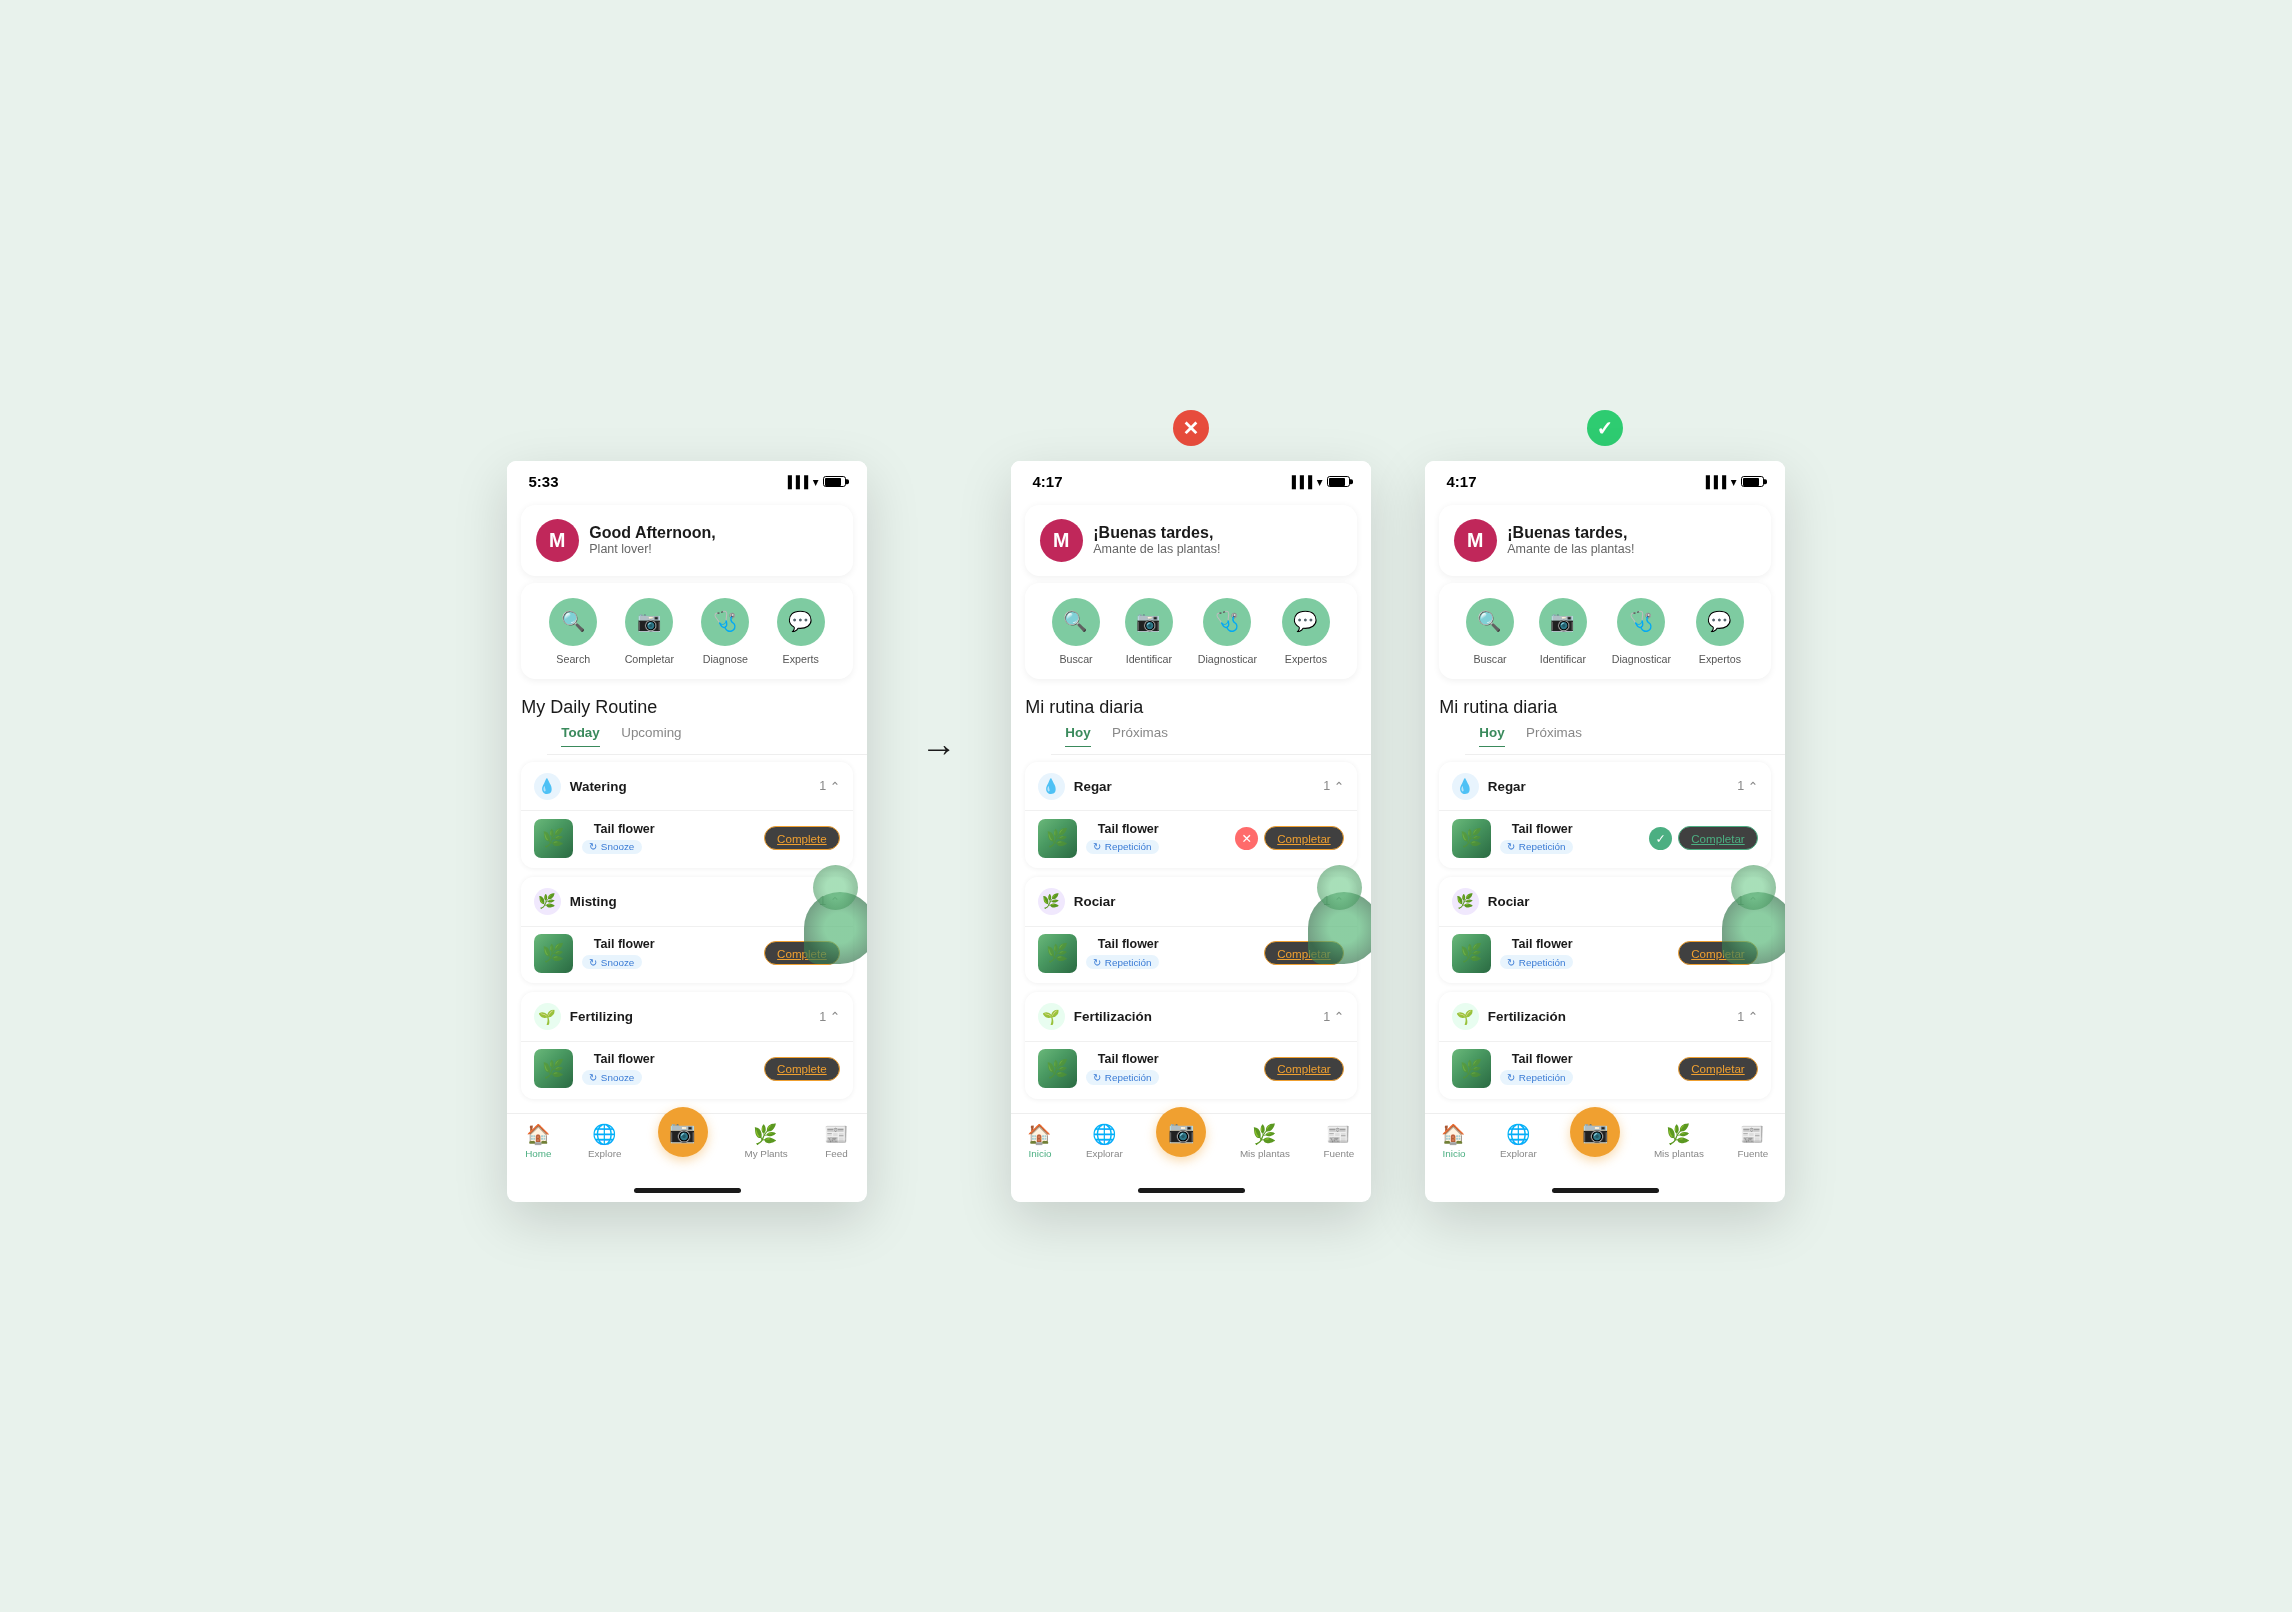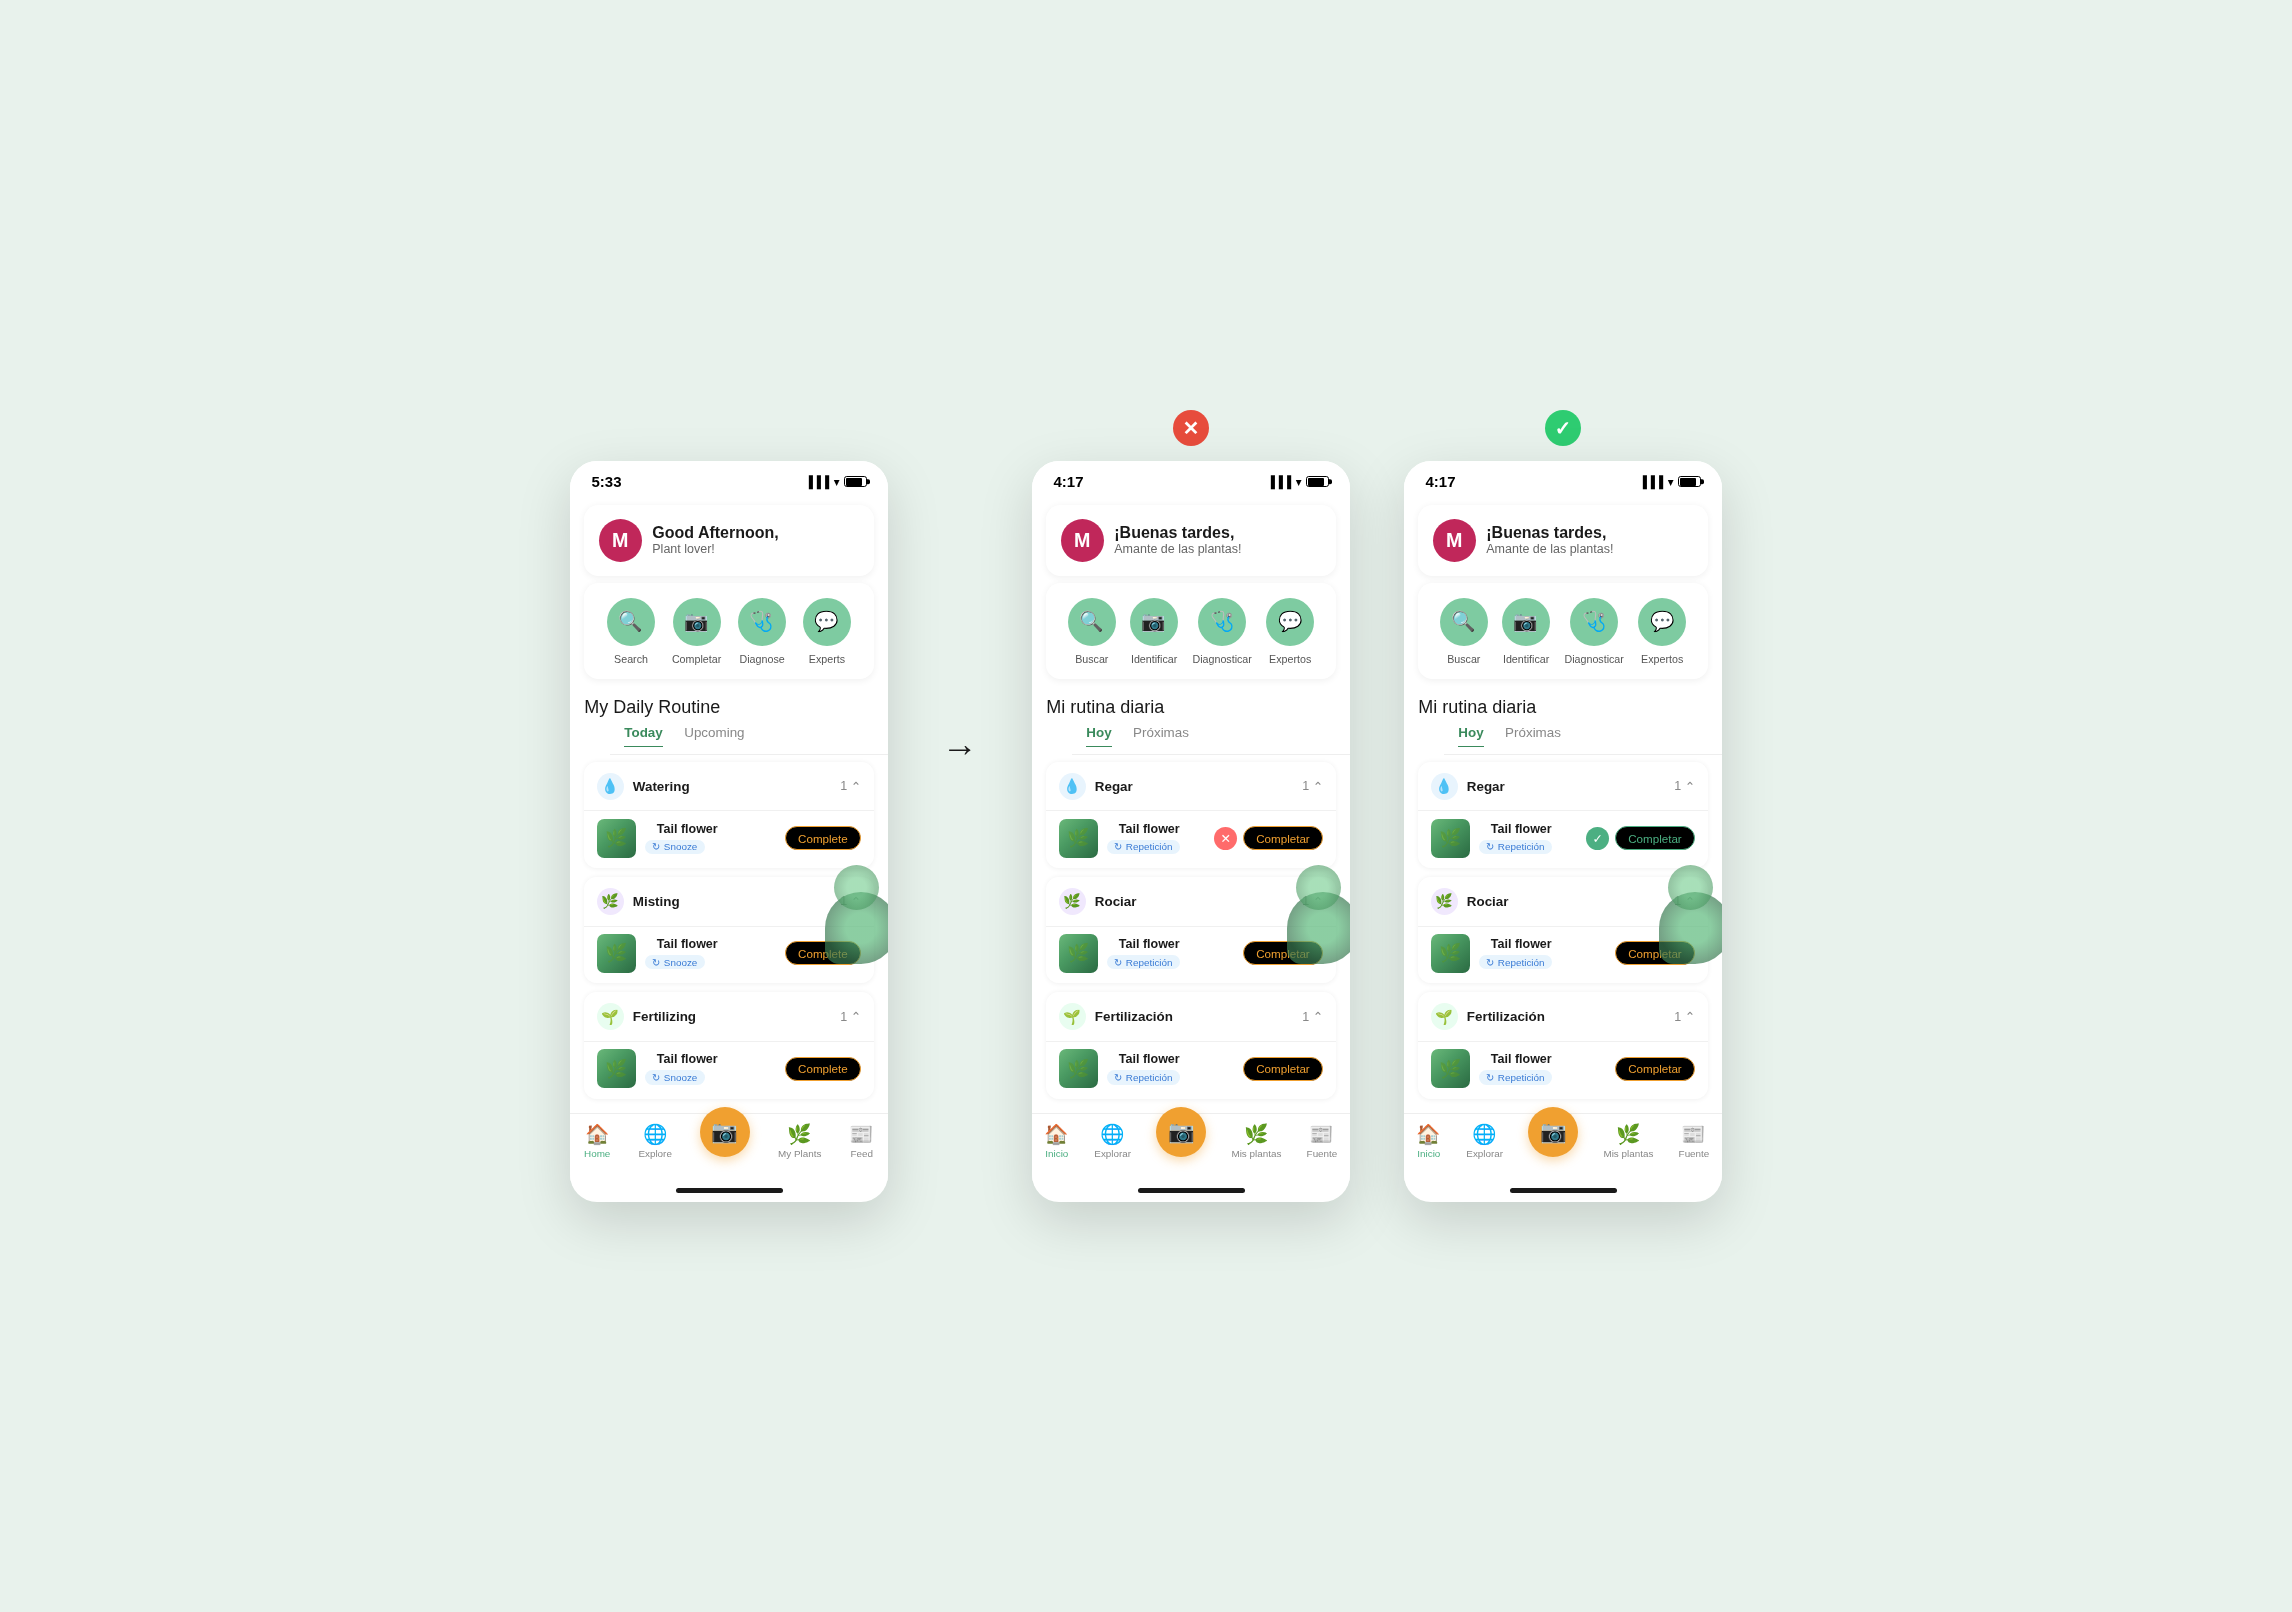"5:33" .phone { border-radius: 27px -> 9px; width: 318px -> 360px }
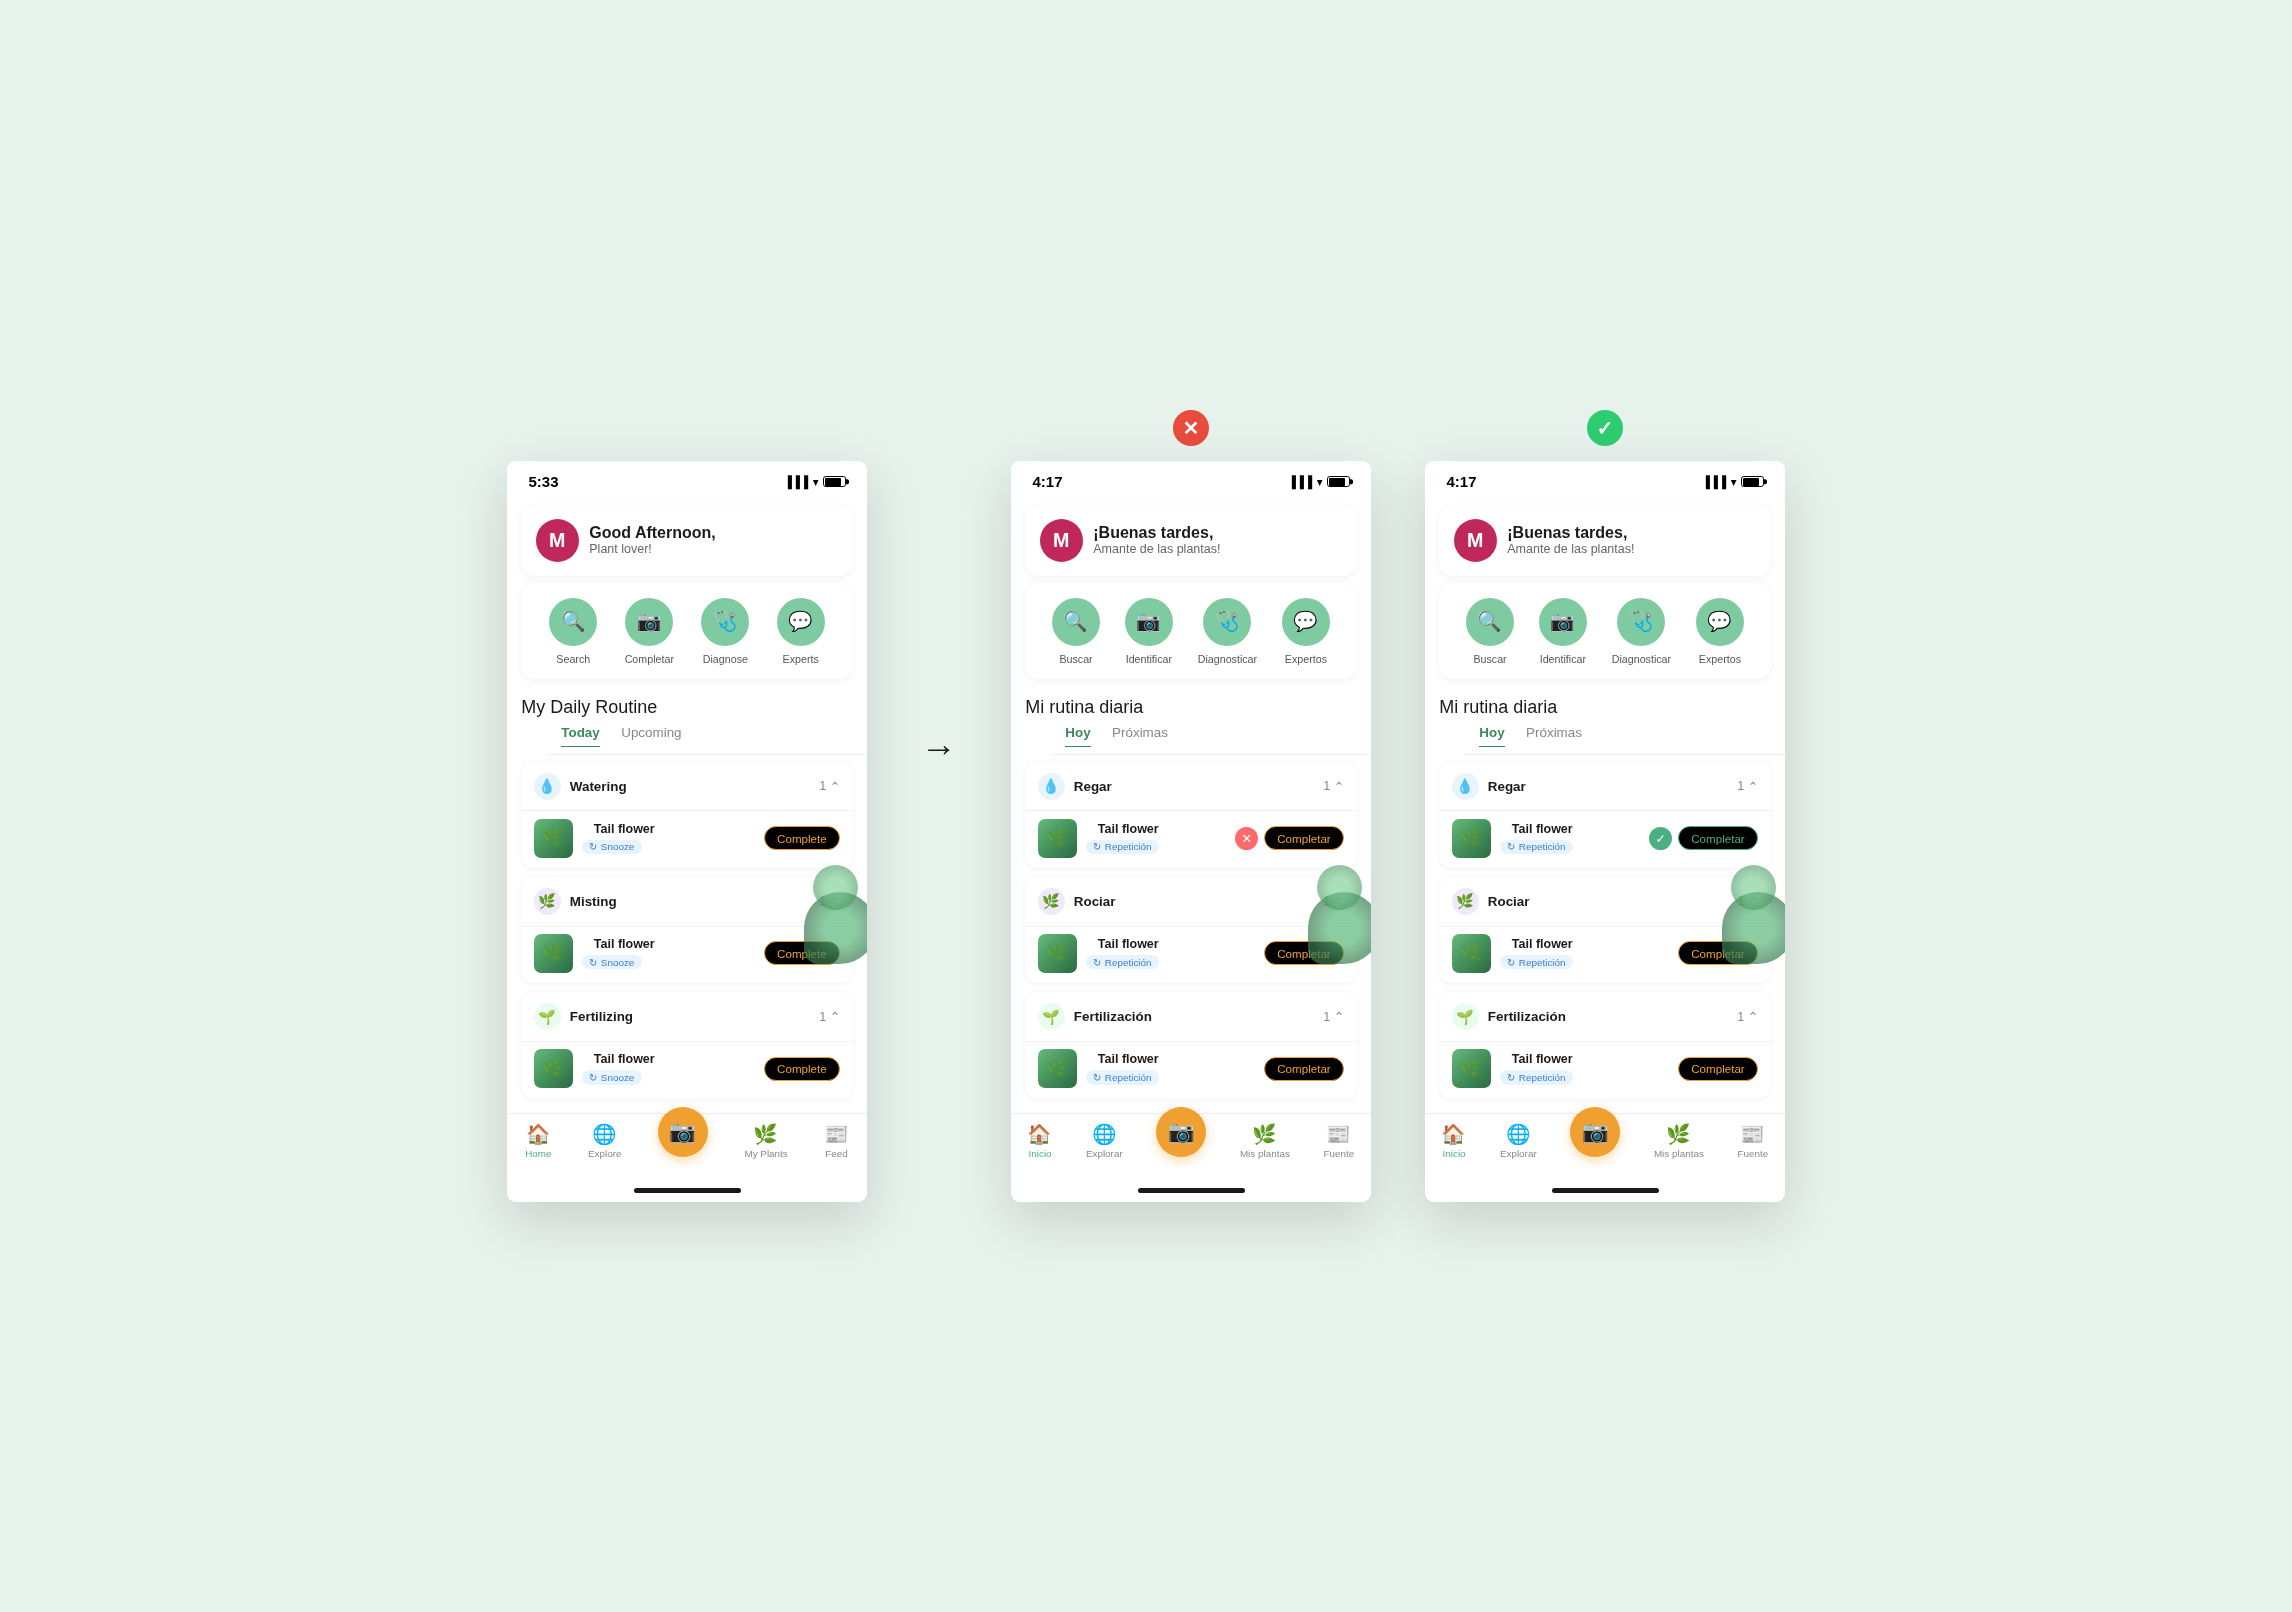"Complete" .complete-btn { background: #000000 -> #404040; text-decoration: none -> underline }
